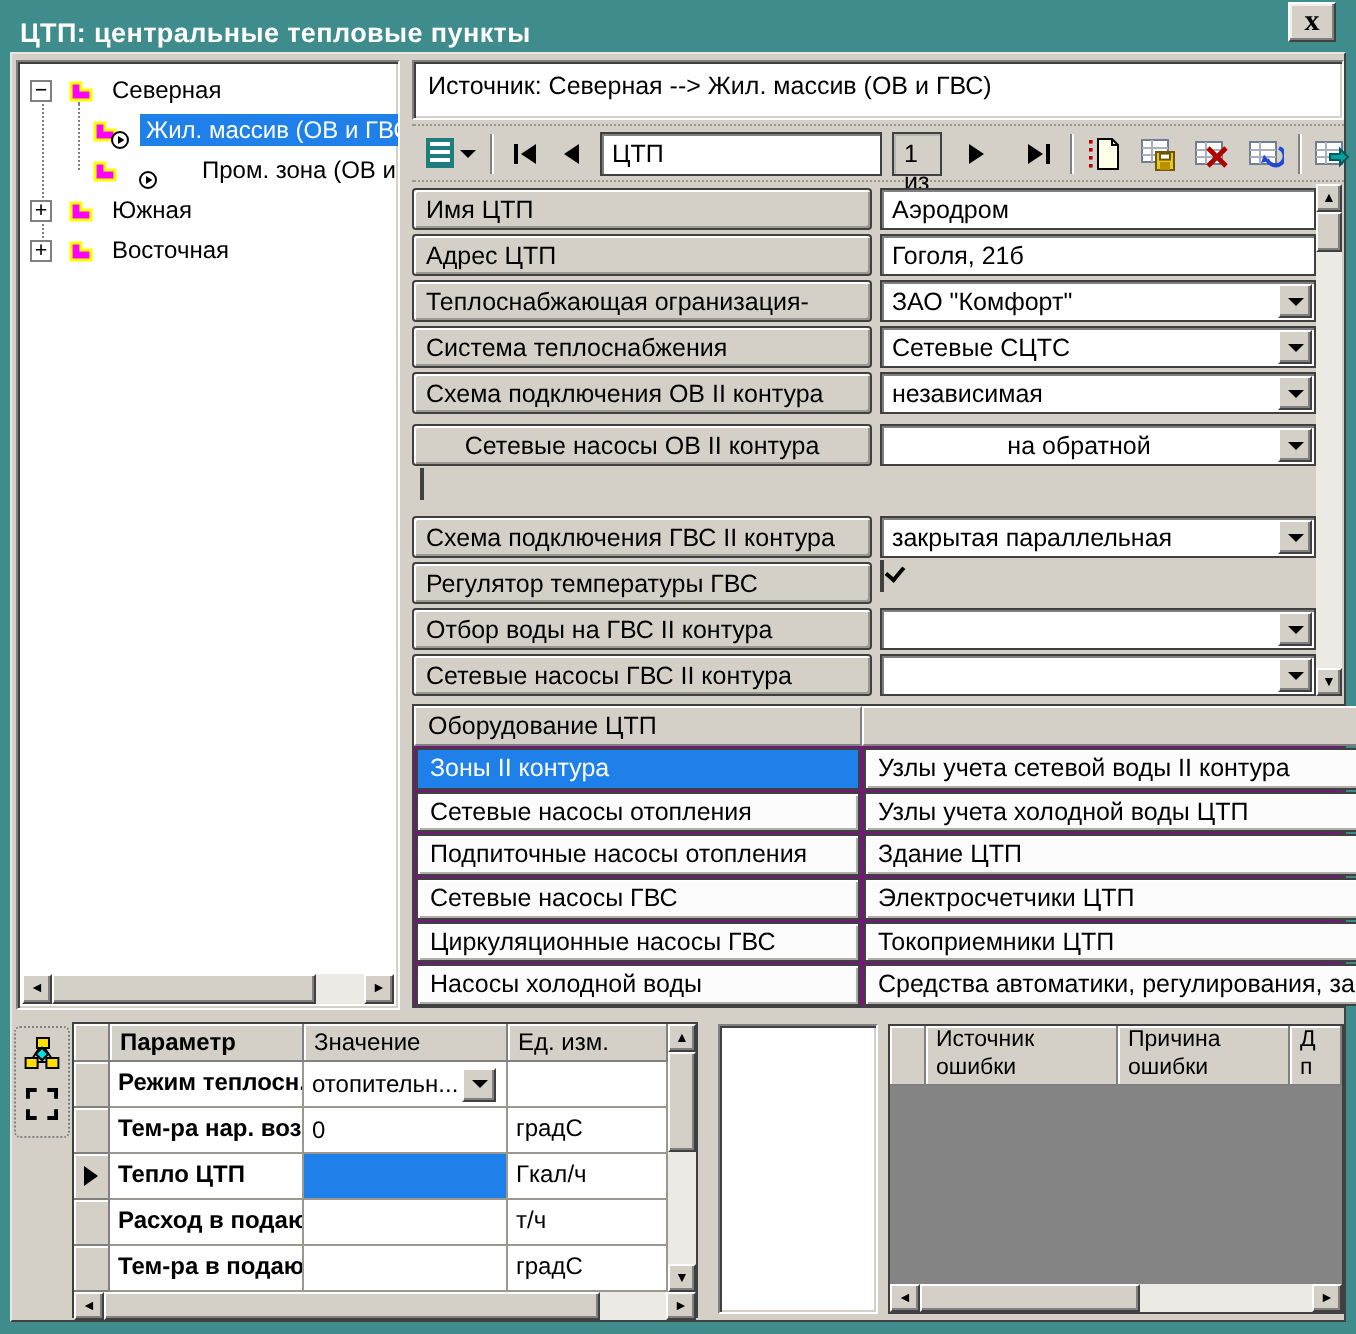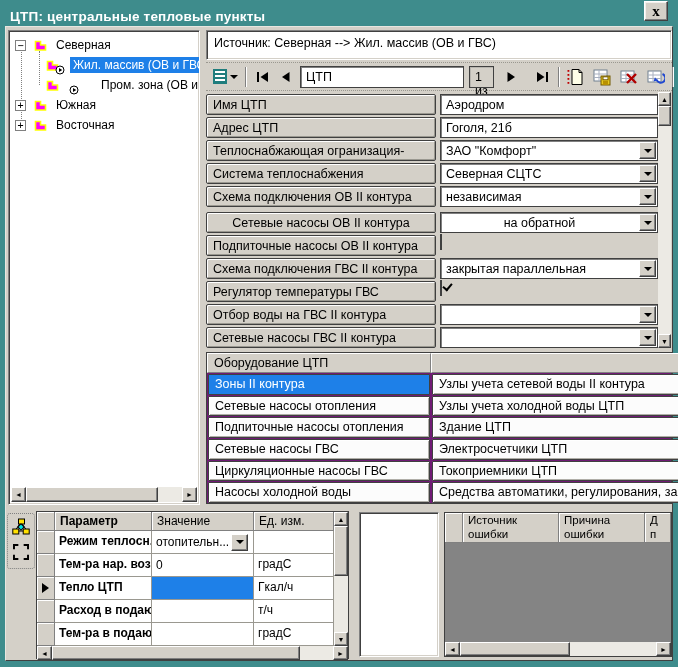"ЦТП" #entity-box { width: 164px -> 141px }
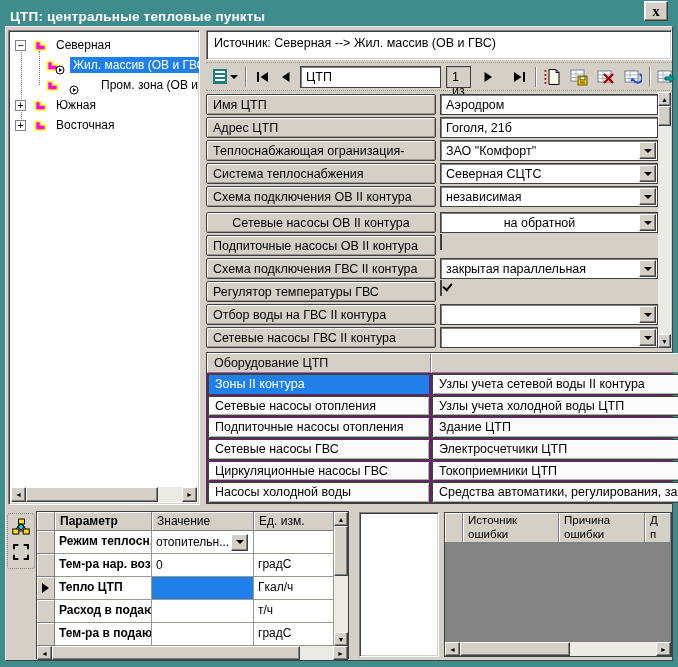"Северная СЦТС" span.txt { text: Северная -> Сетевые }
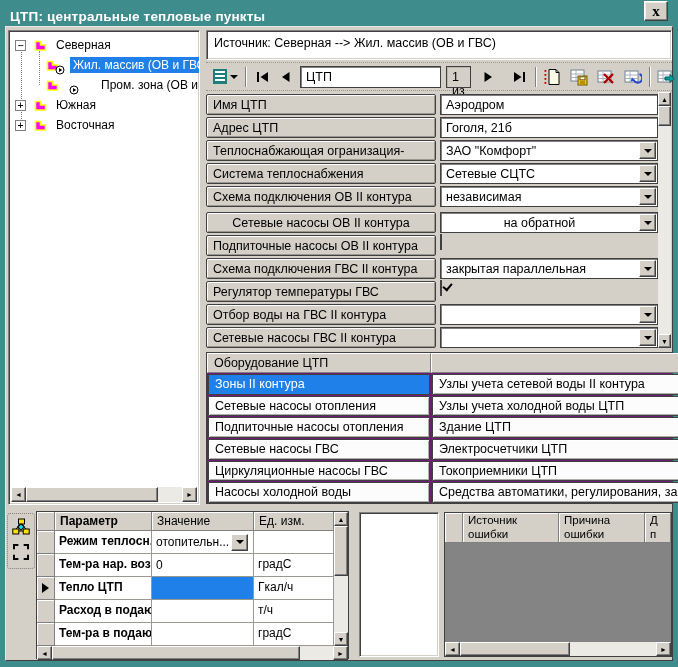"Подпиточные насосы ОВ II контура" div.flabel { html: <div>Подпиточные насосы ОВ II контура</div> -> none }
